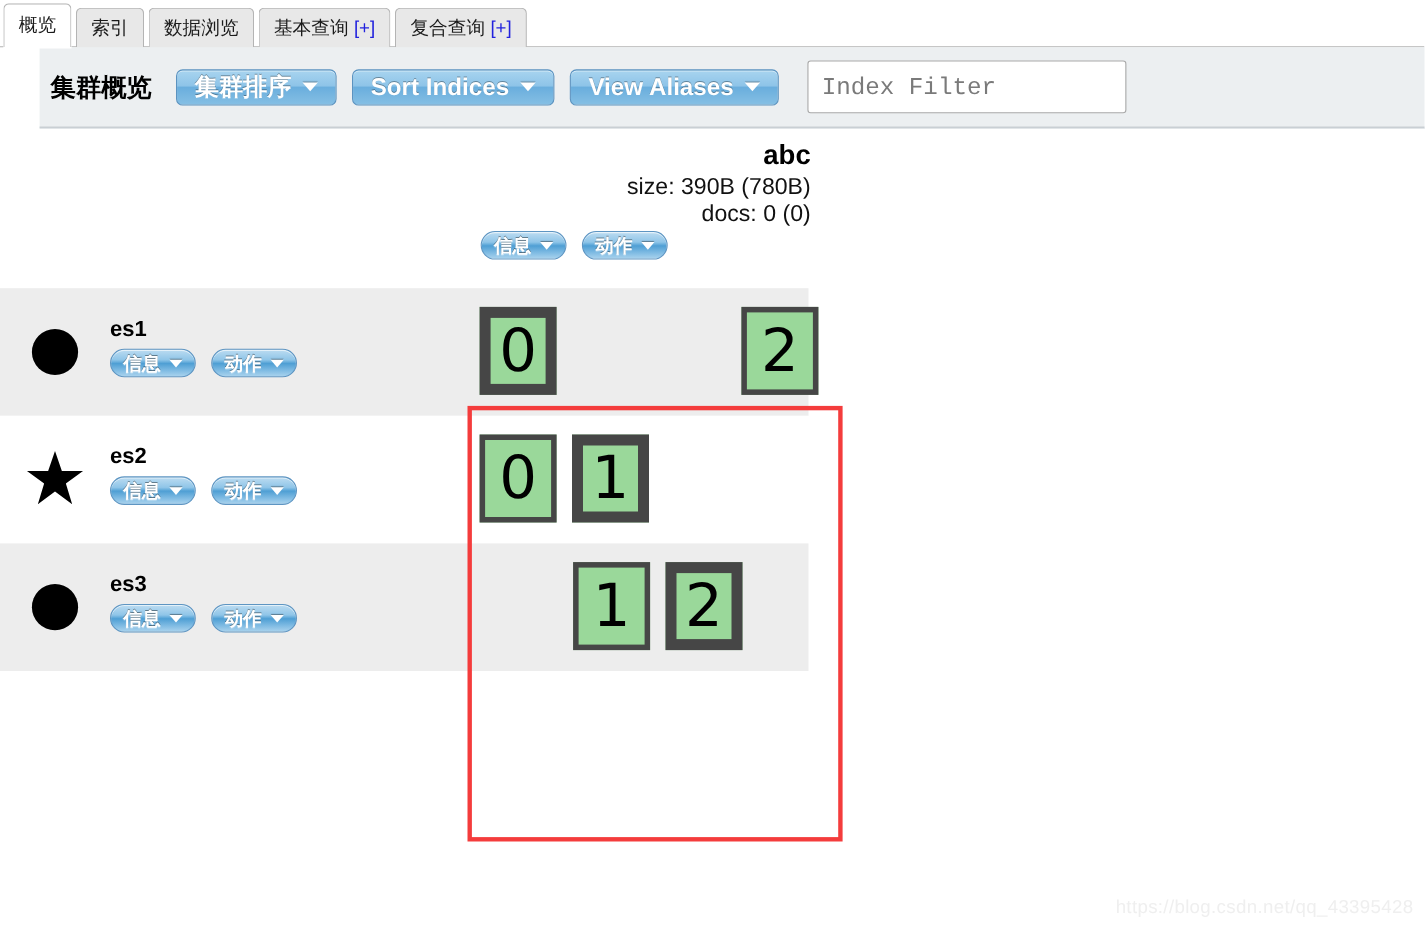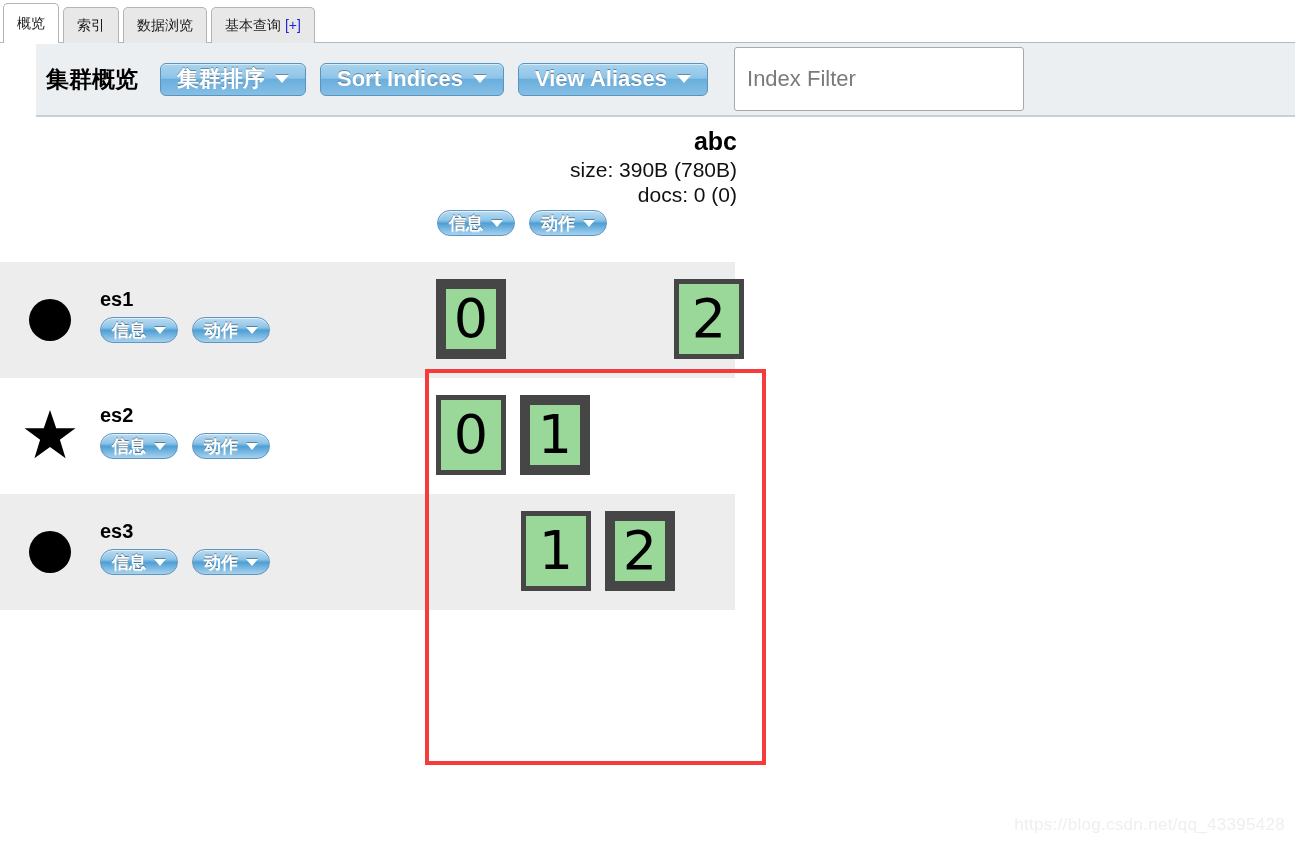"概览" .tab { font-size: 14px -> 17px }
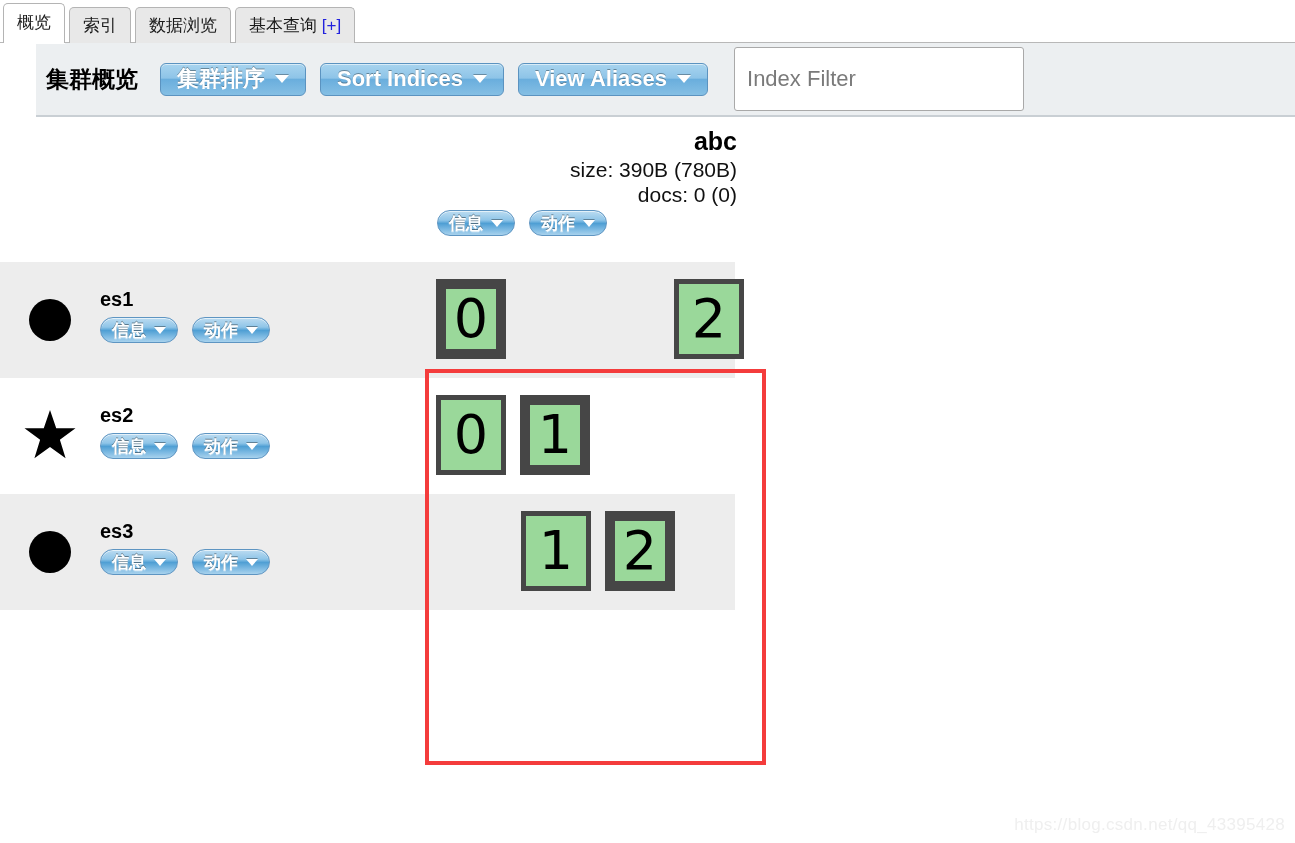"复合查询 [+]" div.tab { html: none -> <div> <span>复合查询</span> <span>[+]</span> </div> }
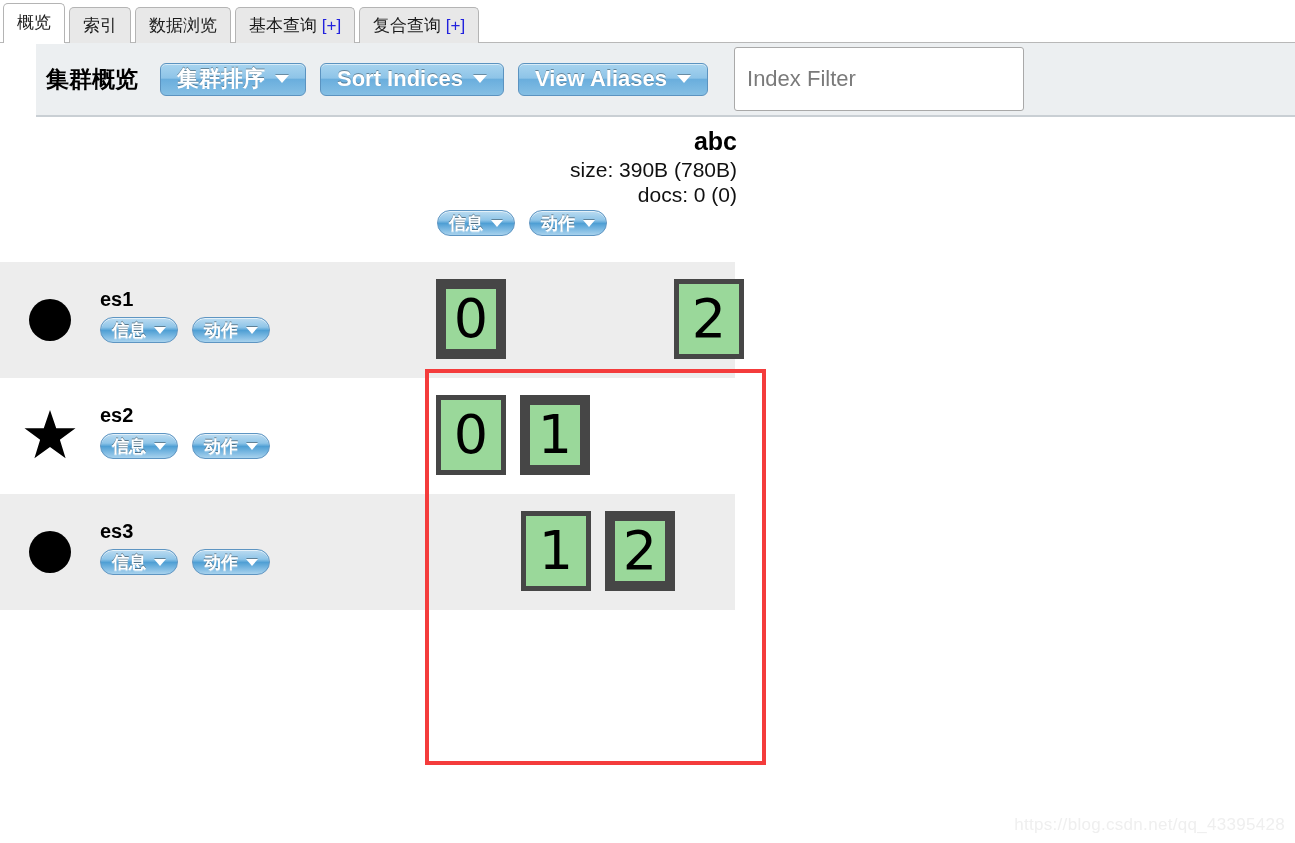"Index Filter" .index-filter { font-family: Liberation Sans, sans-serif -> Liberation Mono, monospace; height: 64px -> 48px }
